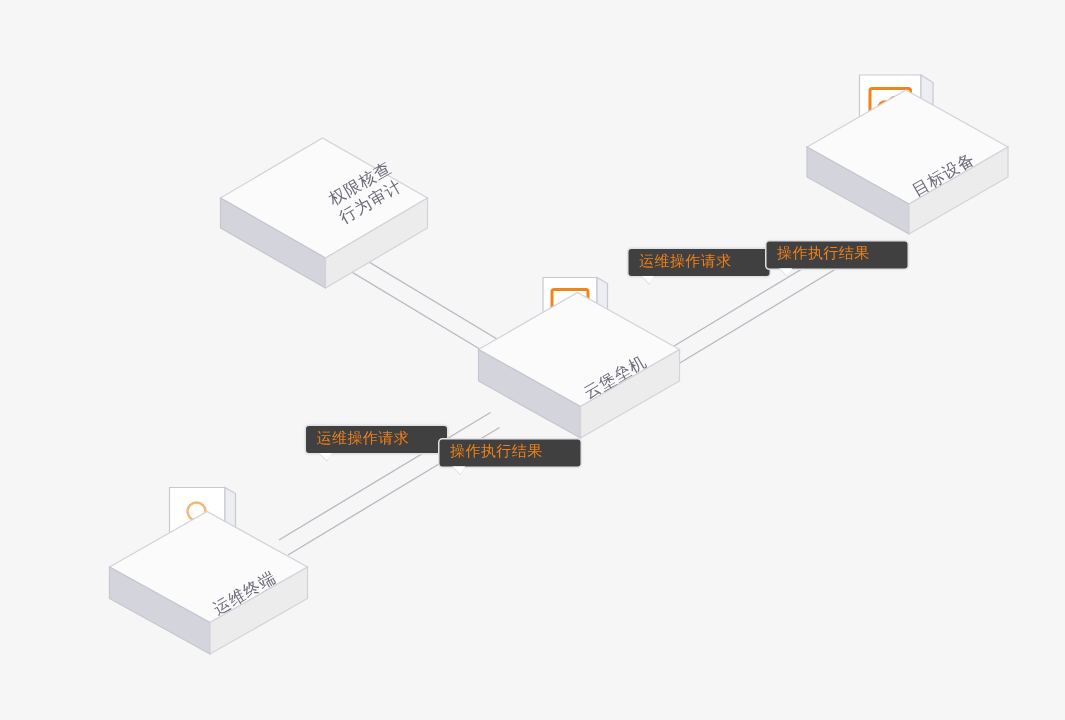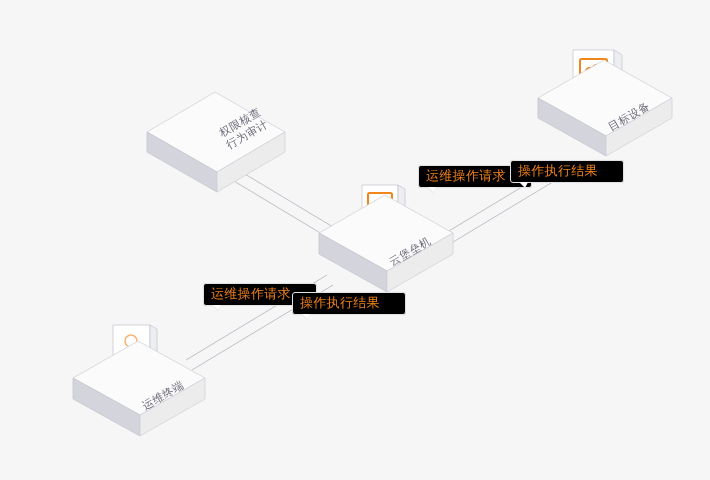"运维操作请求" .edge-label-box { background: #000000 -> #404040; font-size: 13px -> 10px }
